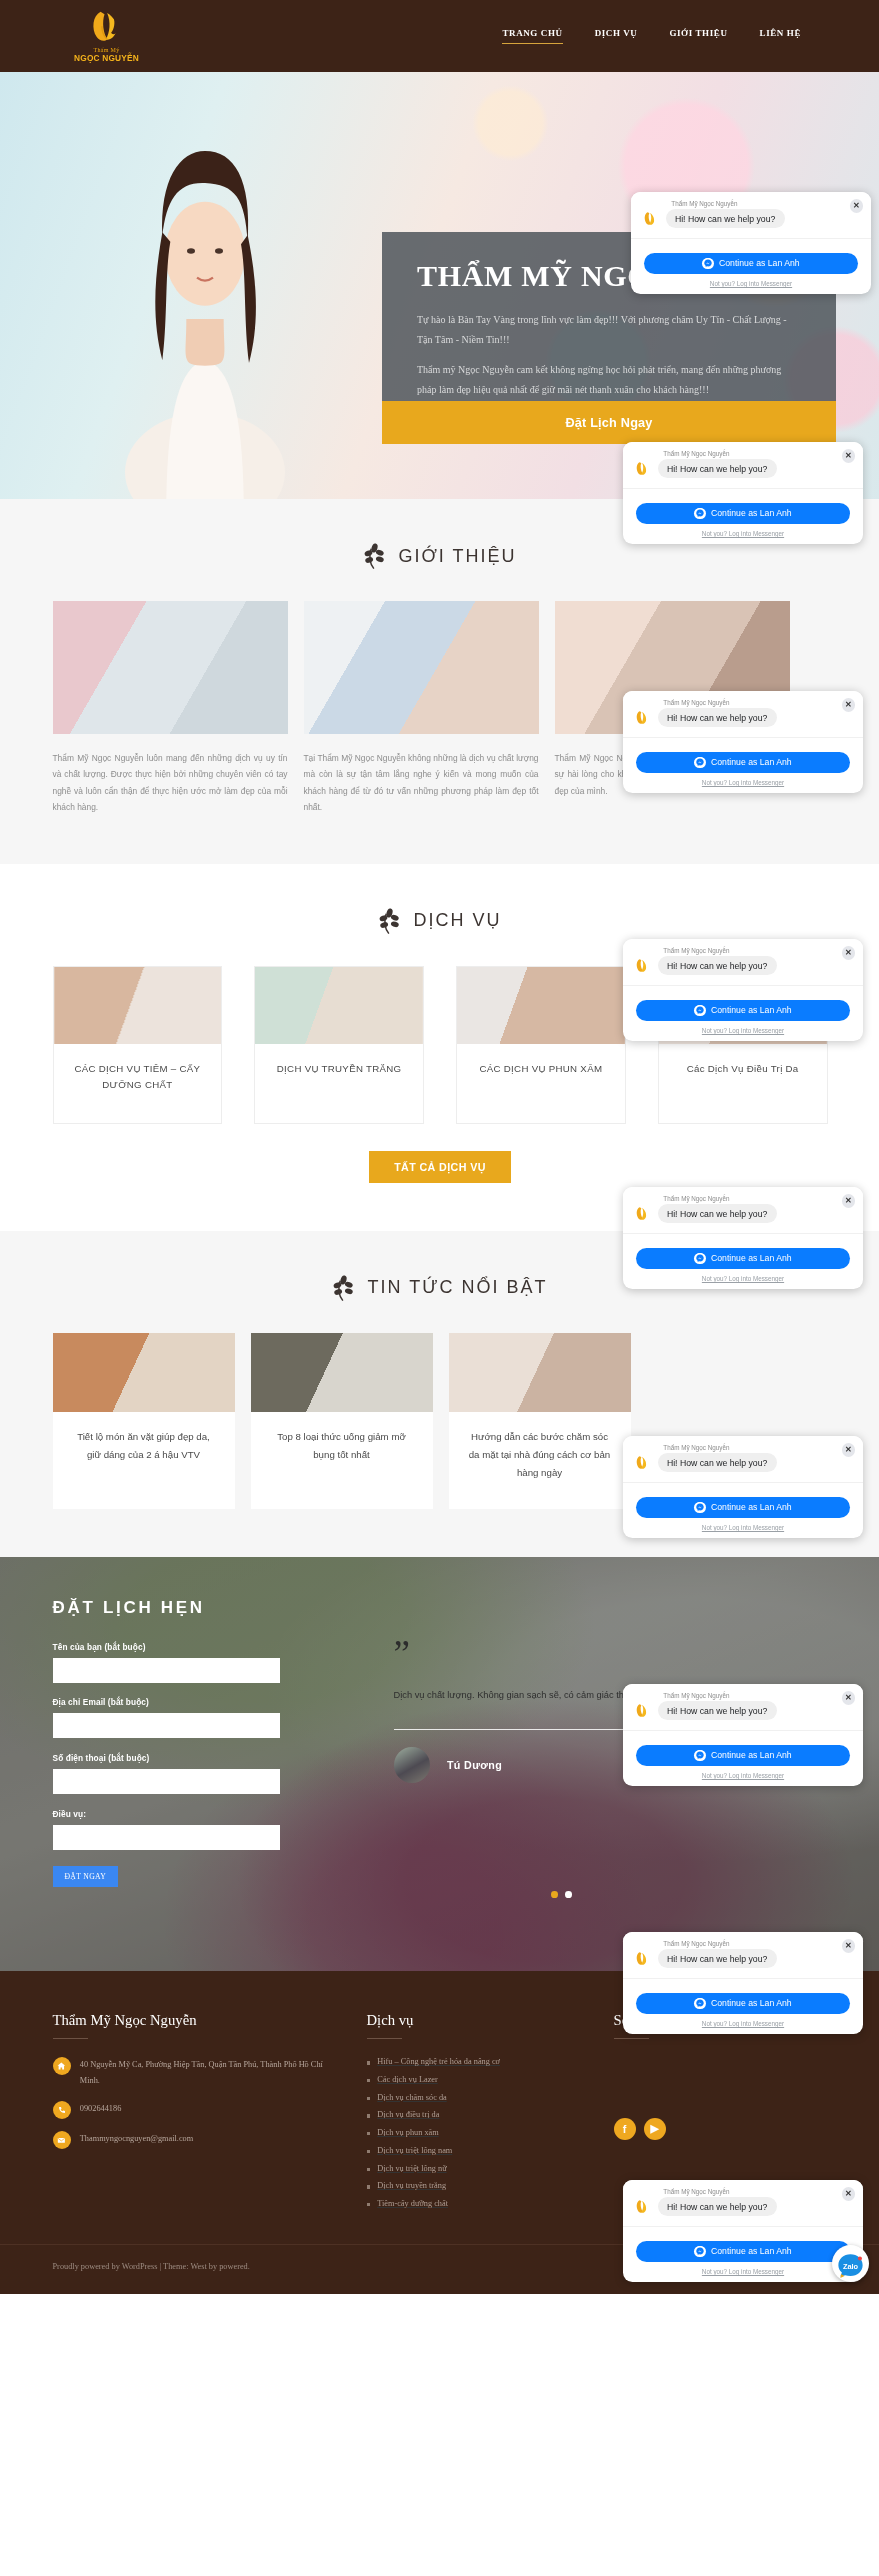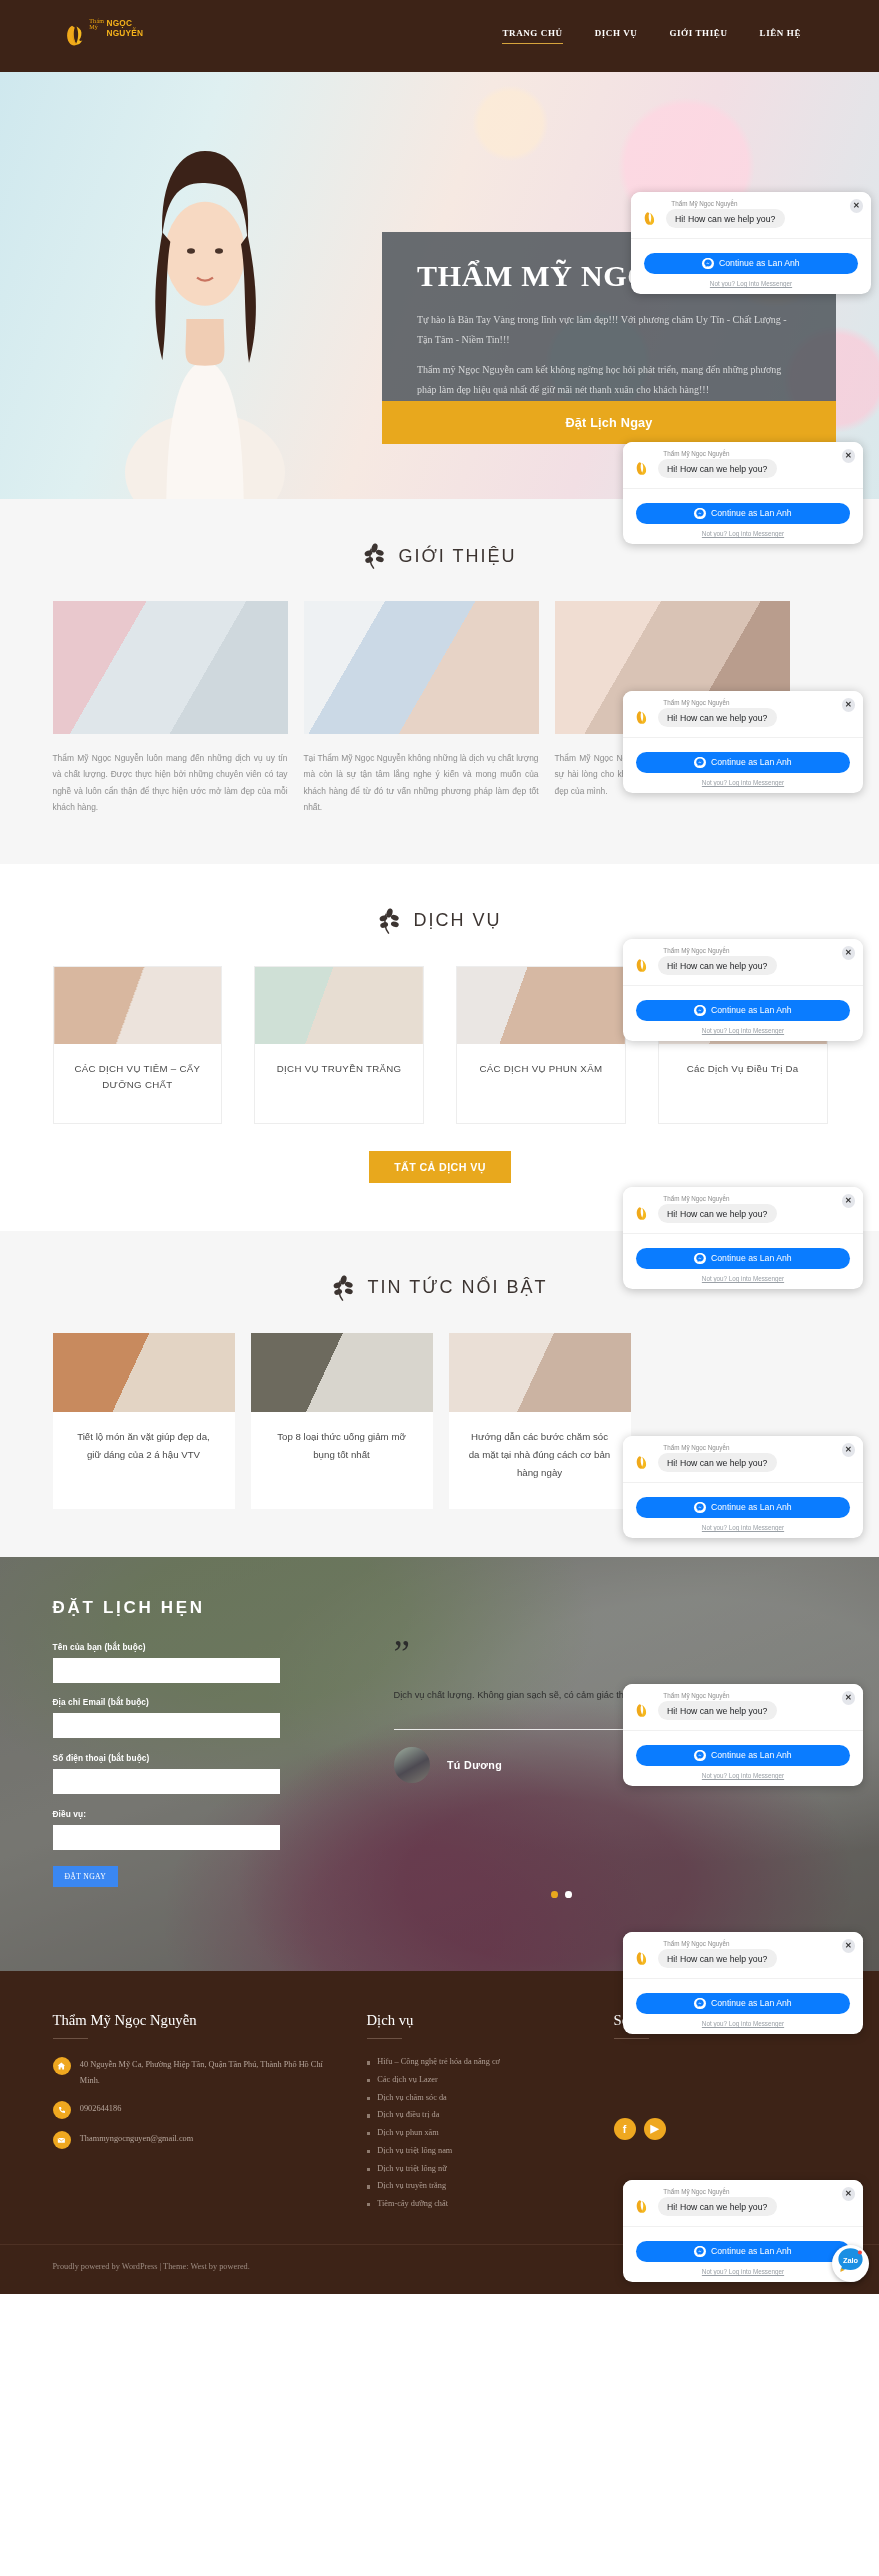"NGỌC NGUYỄN" .logo-wrap { align-items: none -> center; flex-direction: none -> column }
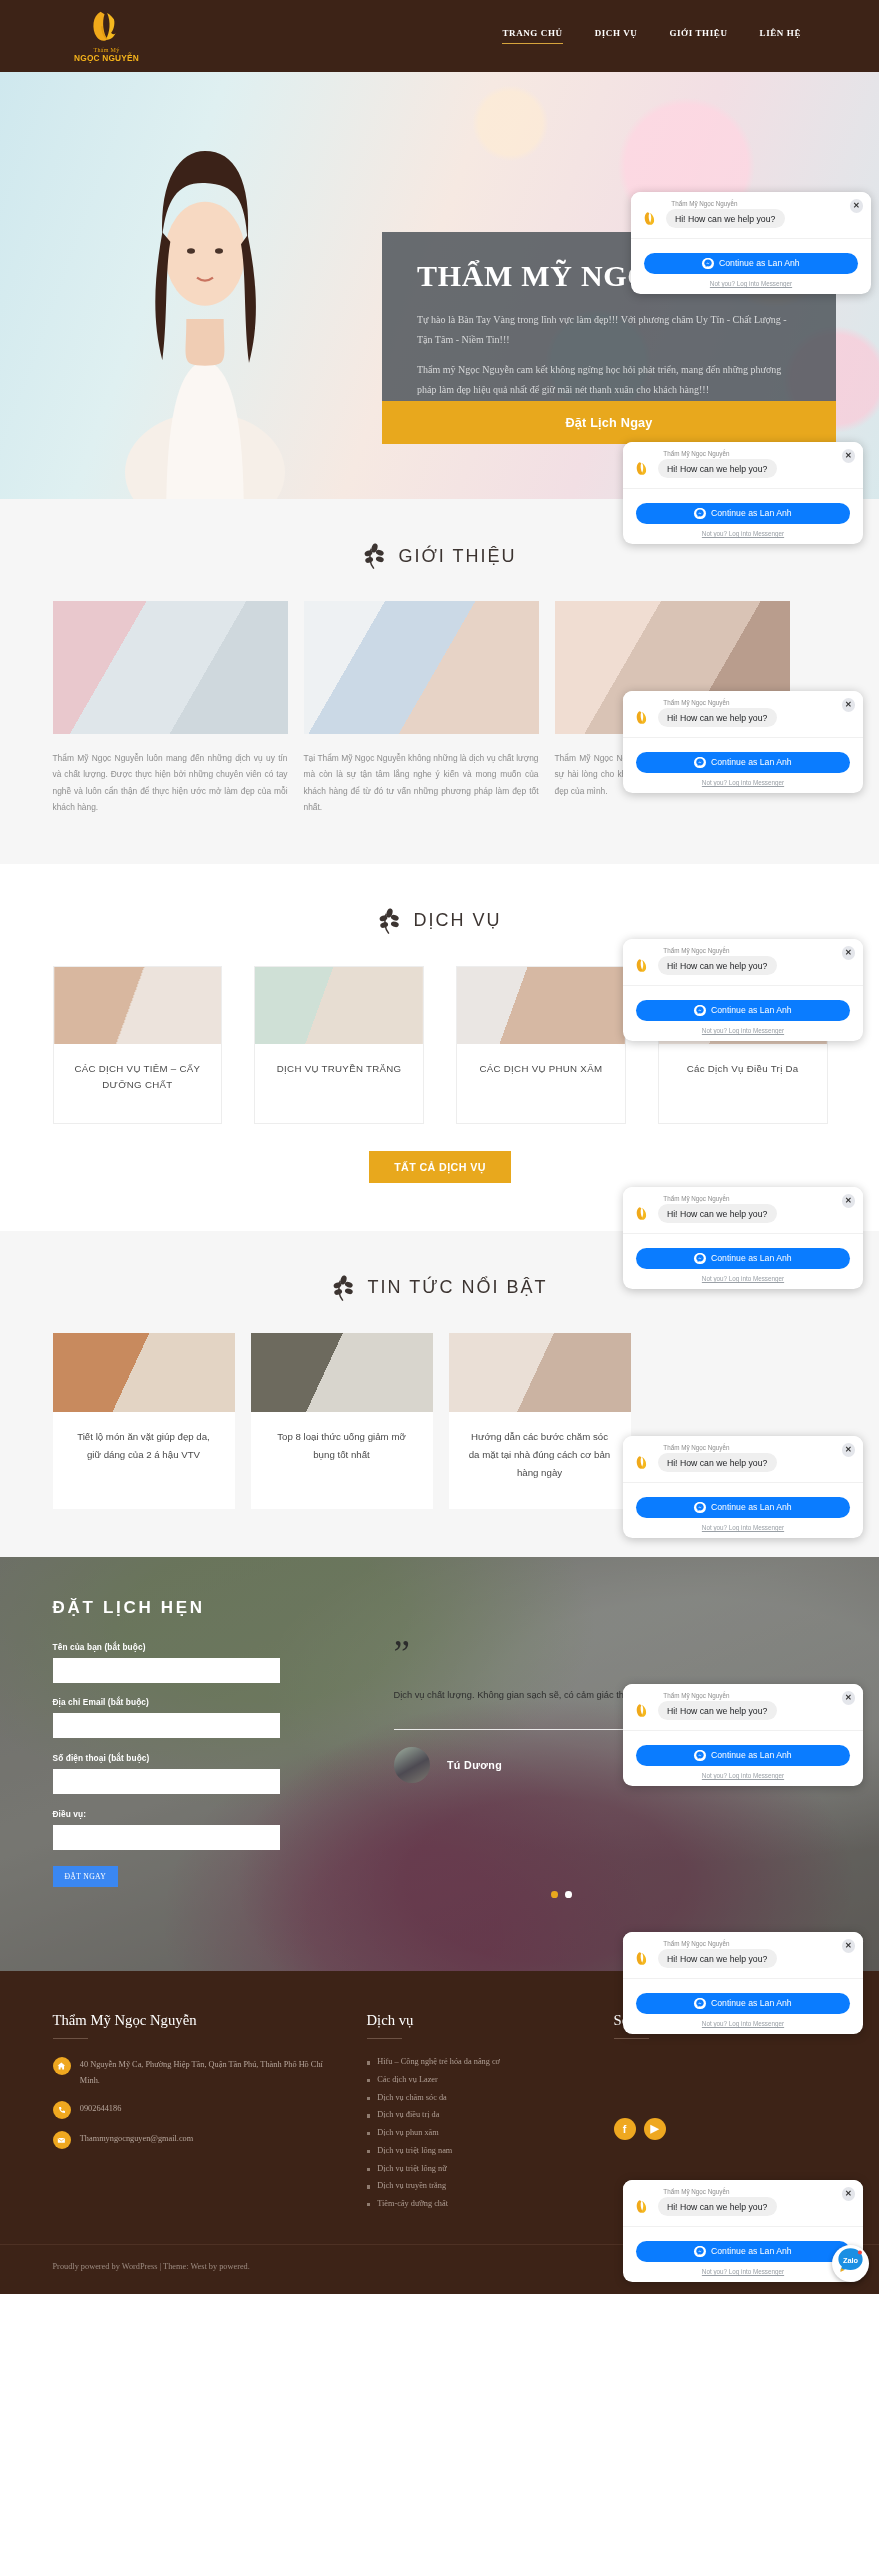"Hifu – Công nghệ trẻ" .f-list { text-decoration: none -> underline }
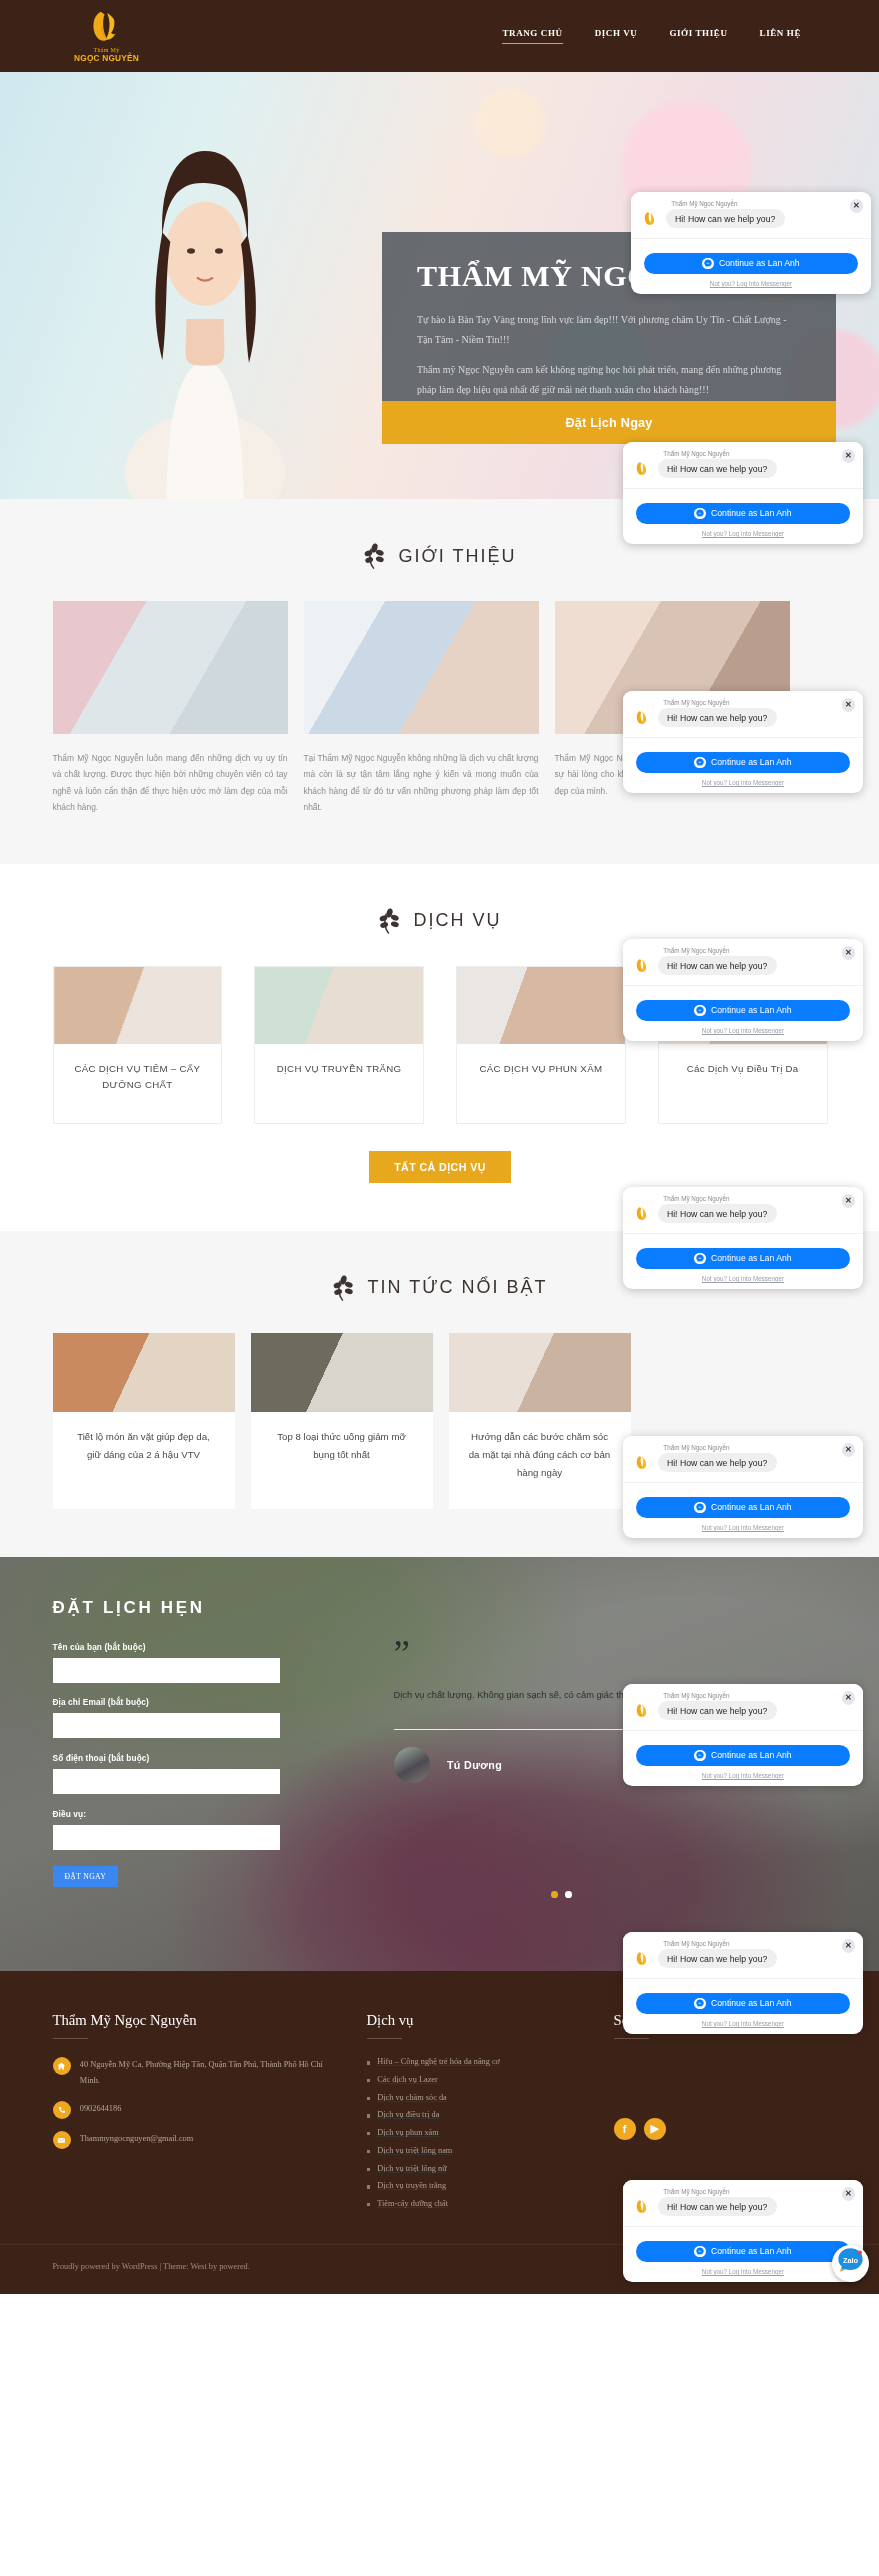"Zalo" .zalo { align-items: flex-start -> flex-end }
